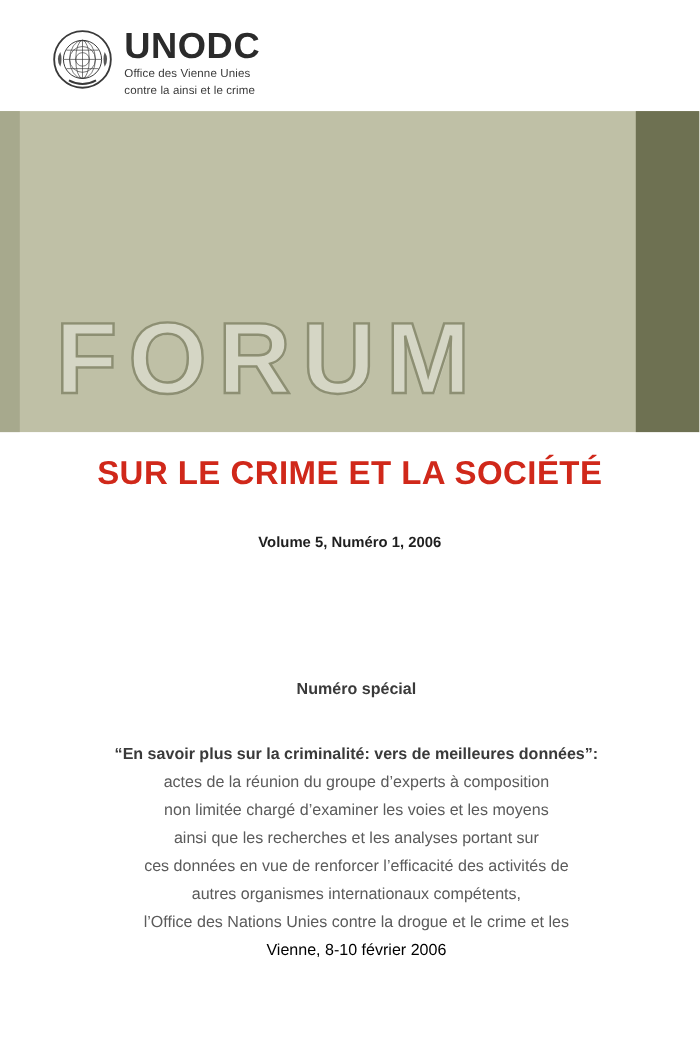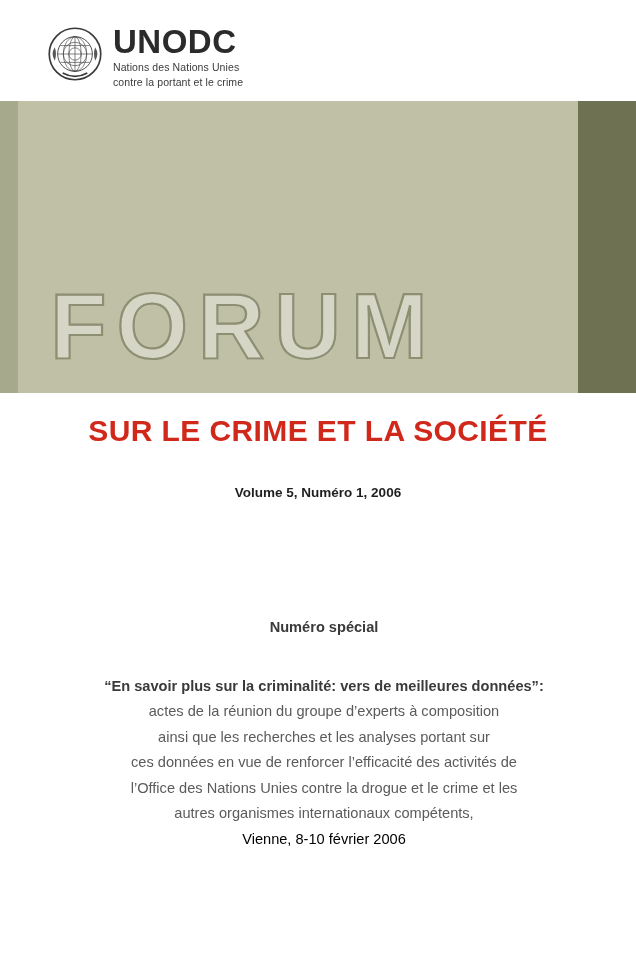"Nations des Nations Unies" div.logo-sub { text: Nations des Nations -> Office des Vienne }
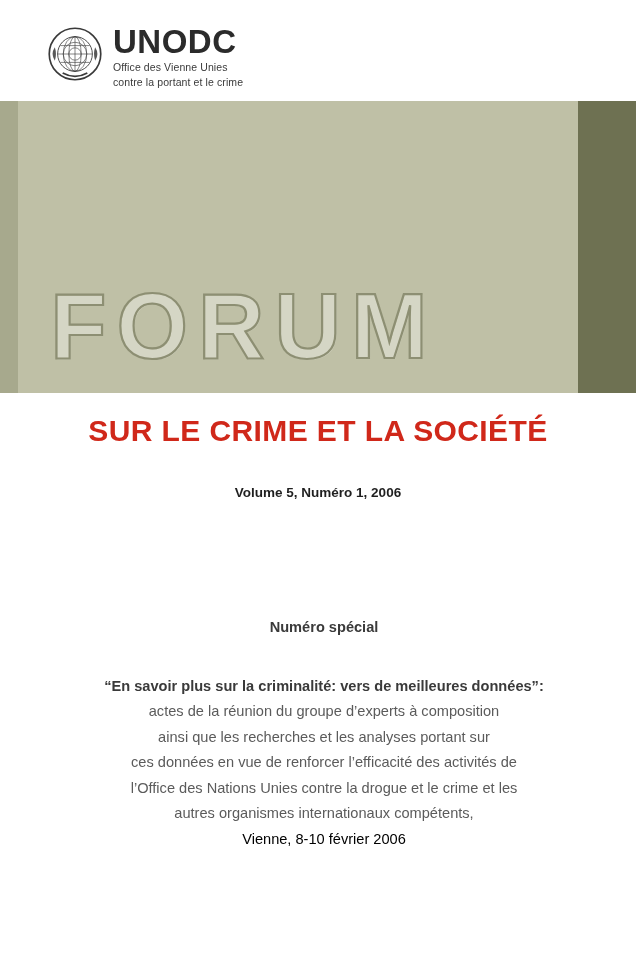"contre la portant et le" div.logo-sub { text: portant -> ainsi }
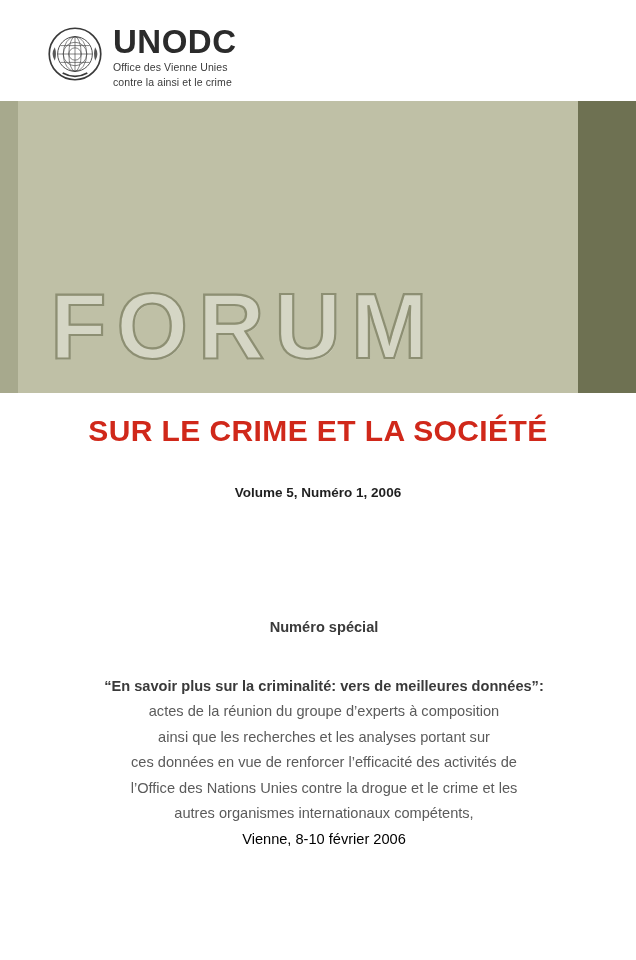"non limitée chargé d’examiner les" div.body-line { html: none -> <div>non limitée chargé d’examiner les voies et les moyens</div> }
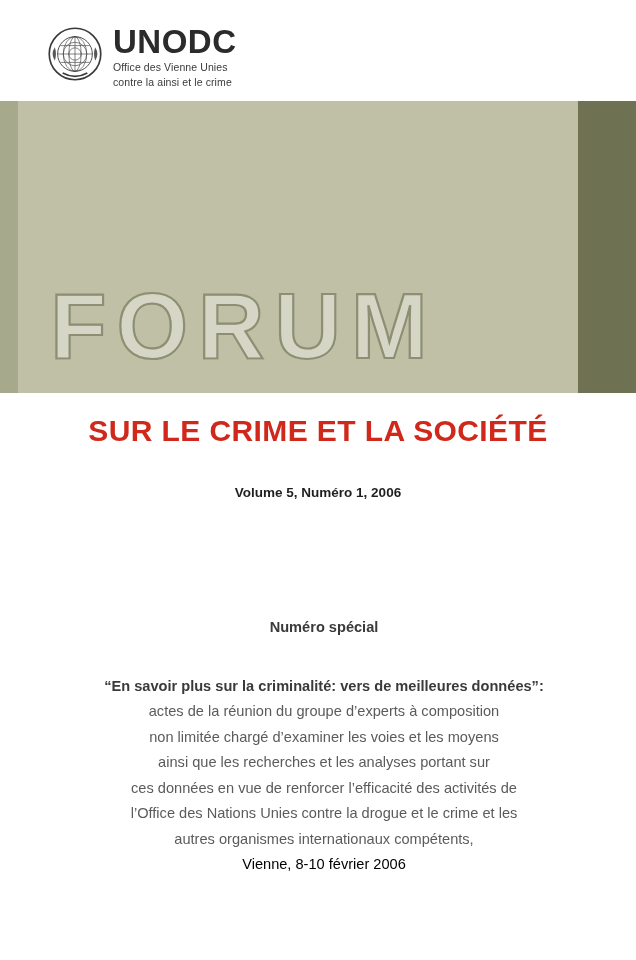"l’Office des Nations Unies contre" div.body-line { order: before "autres organismes internationaux" -> after "autres organismes internationaux" }
